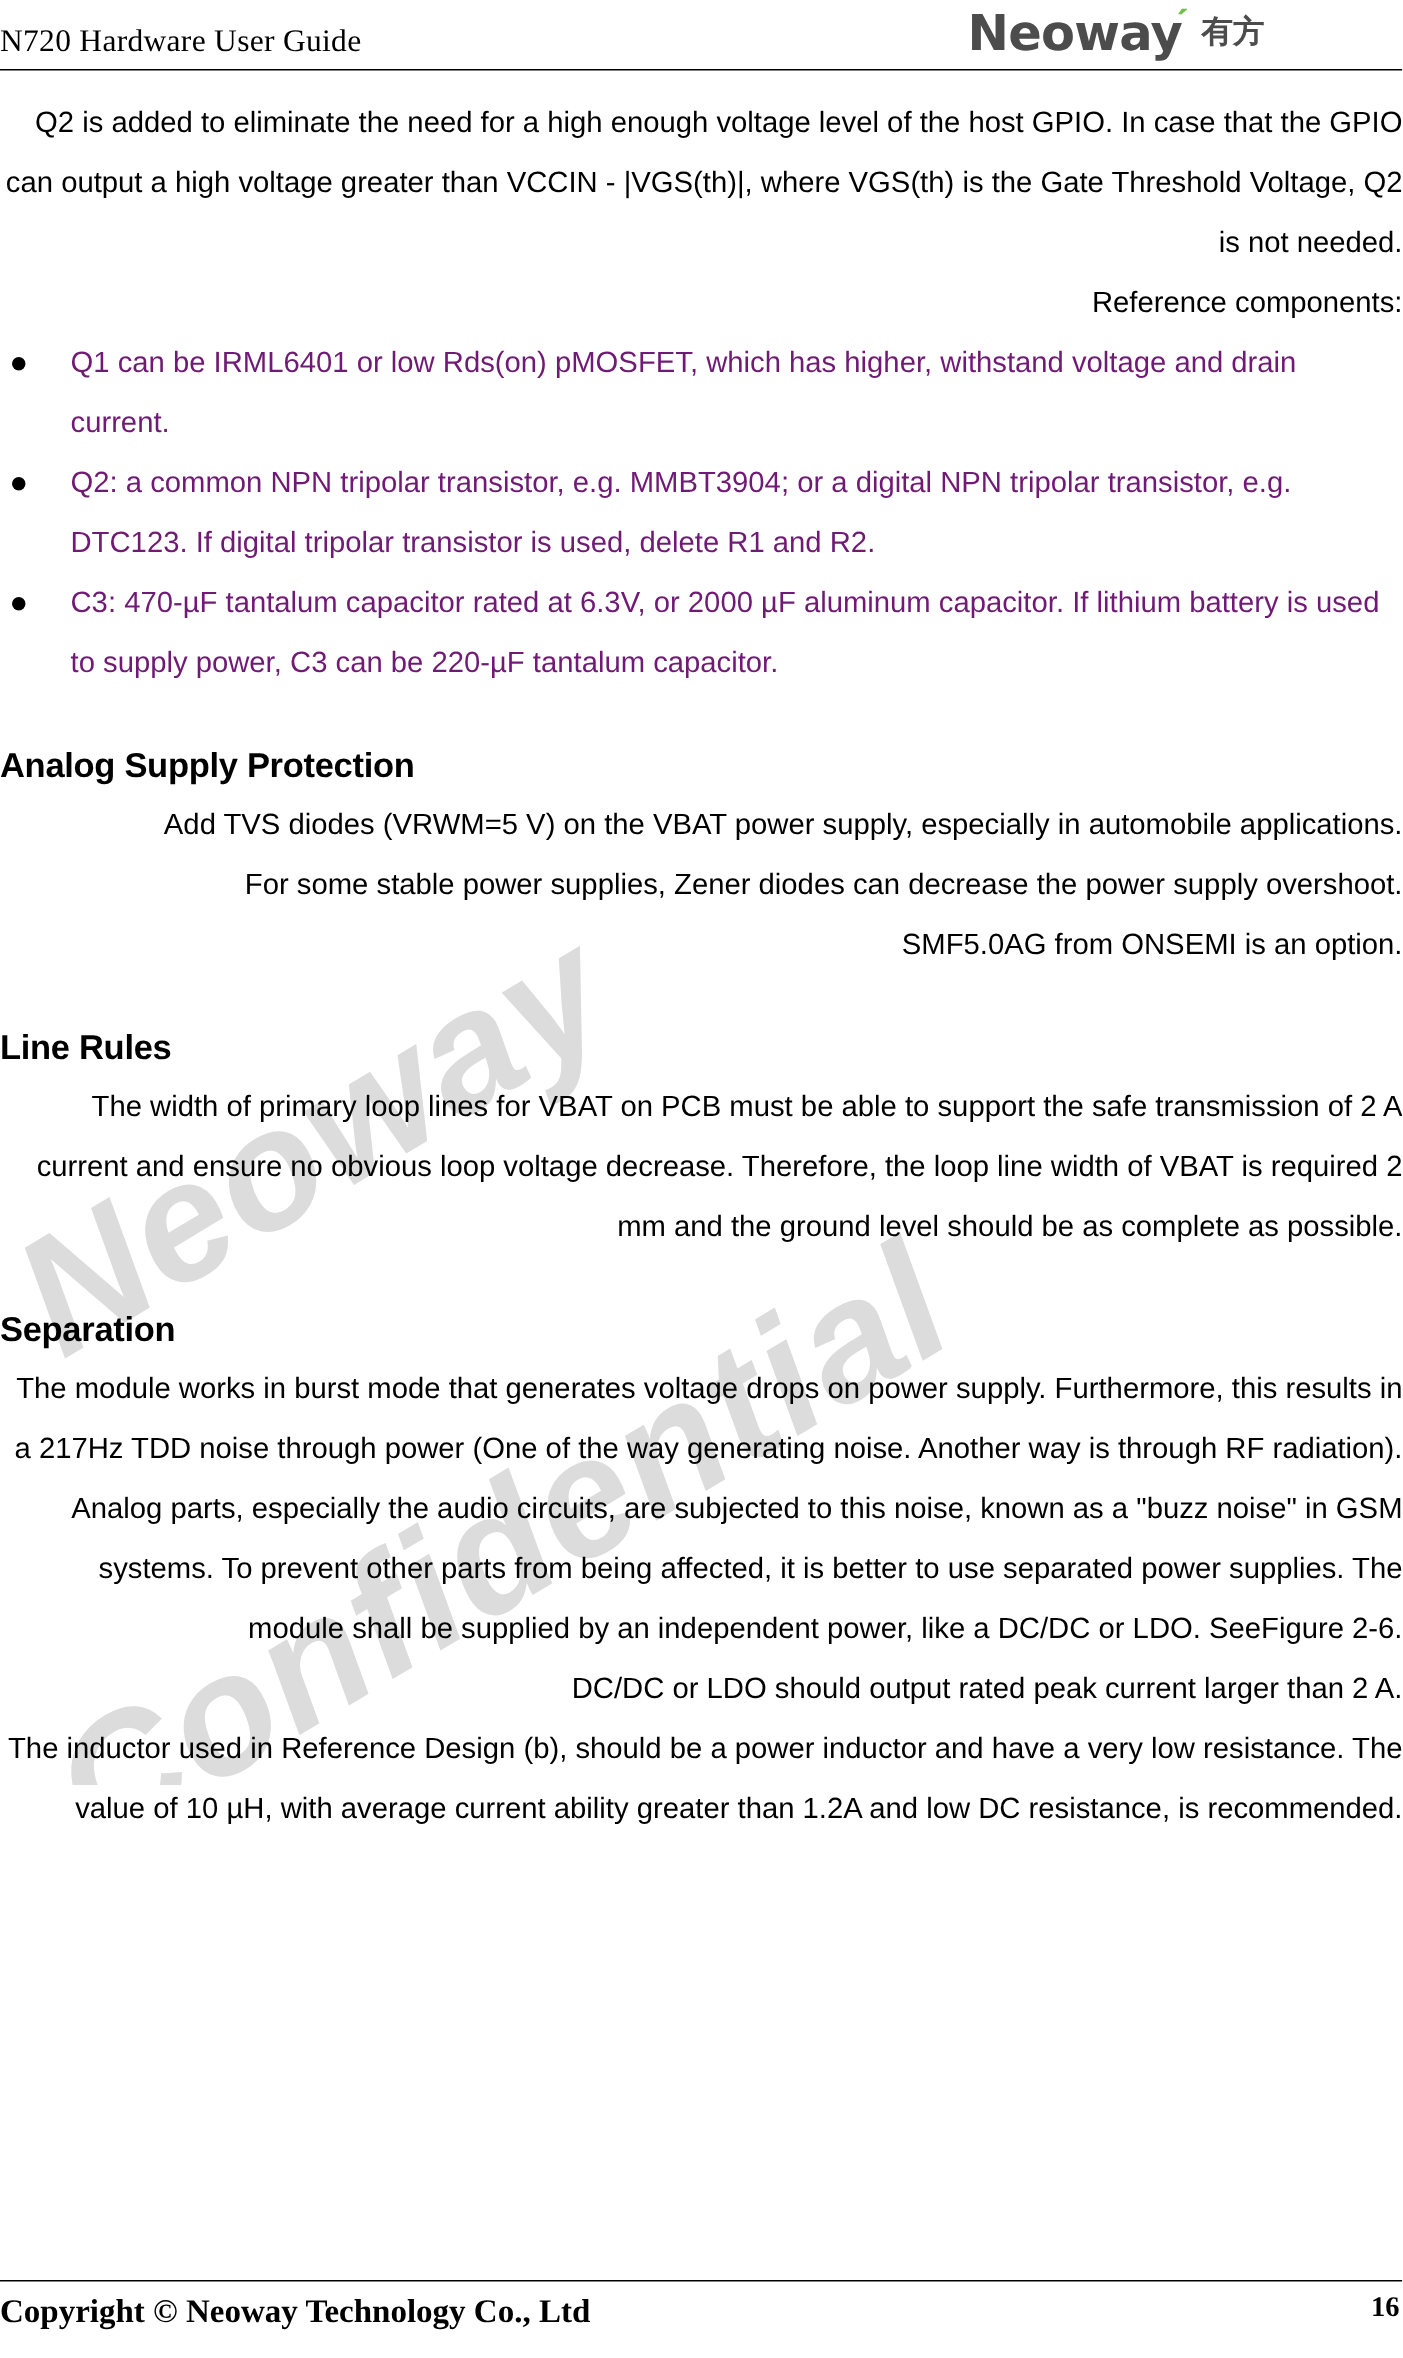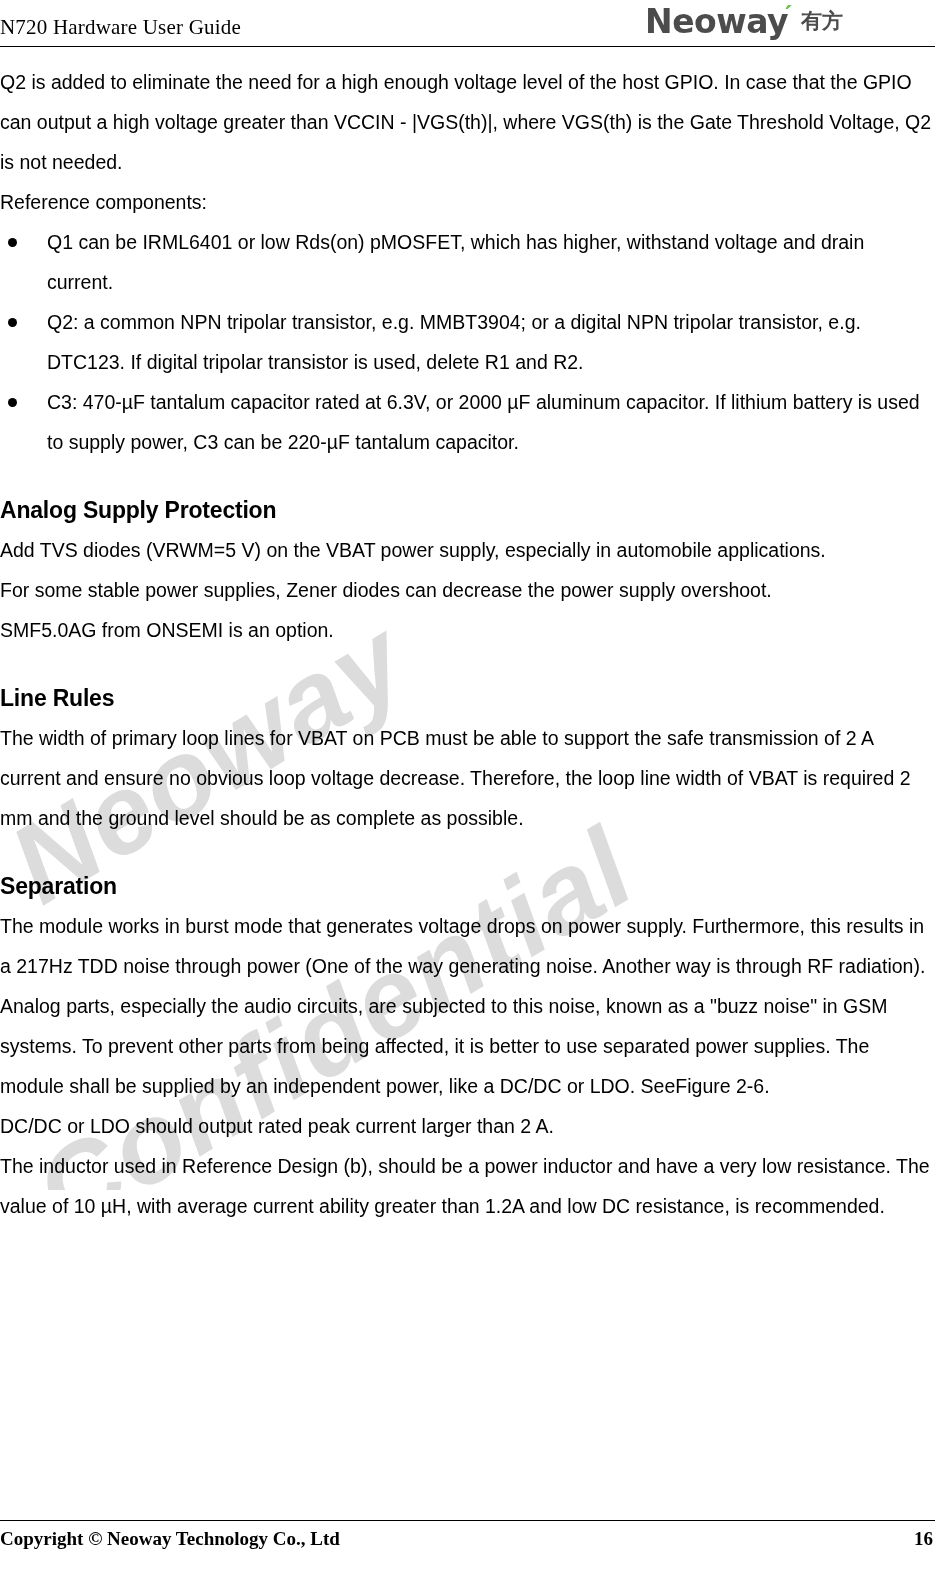"Q2 is added to eliminate" p.para { text-align: none -> right }
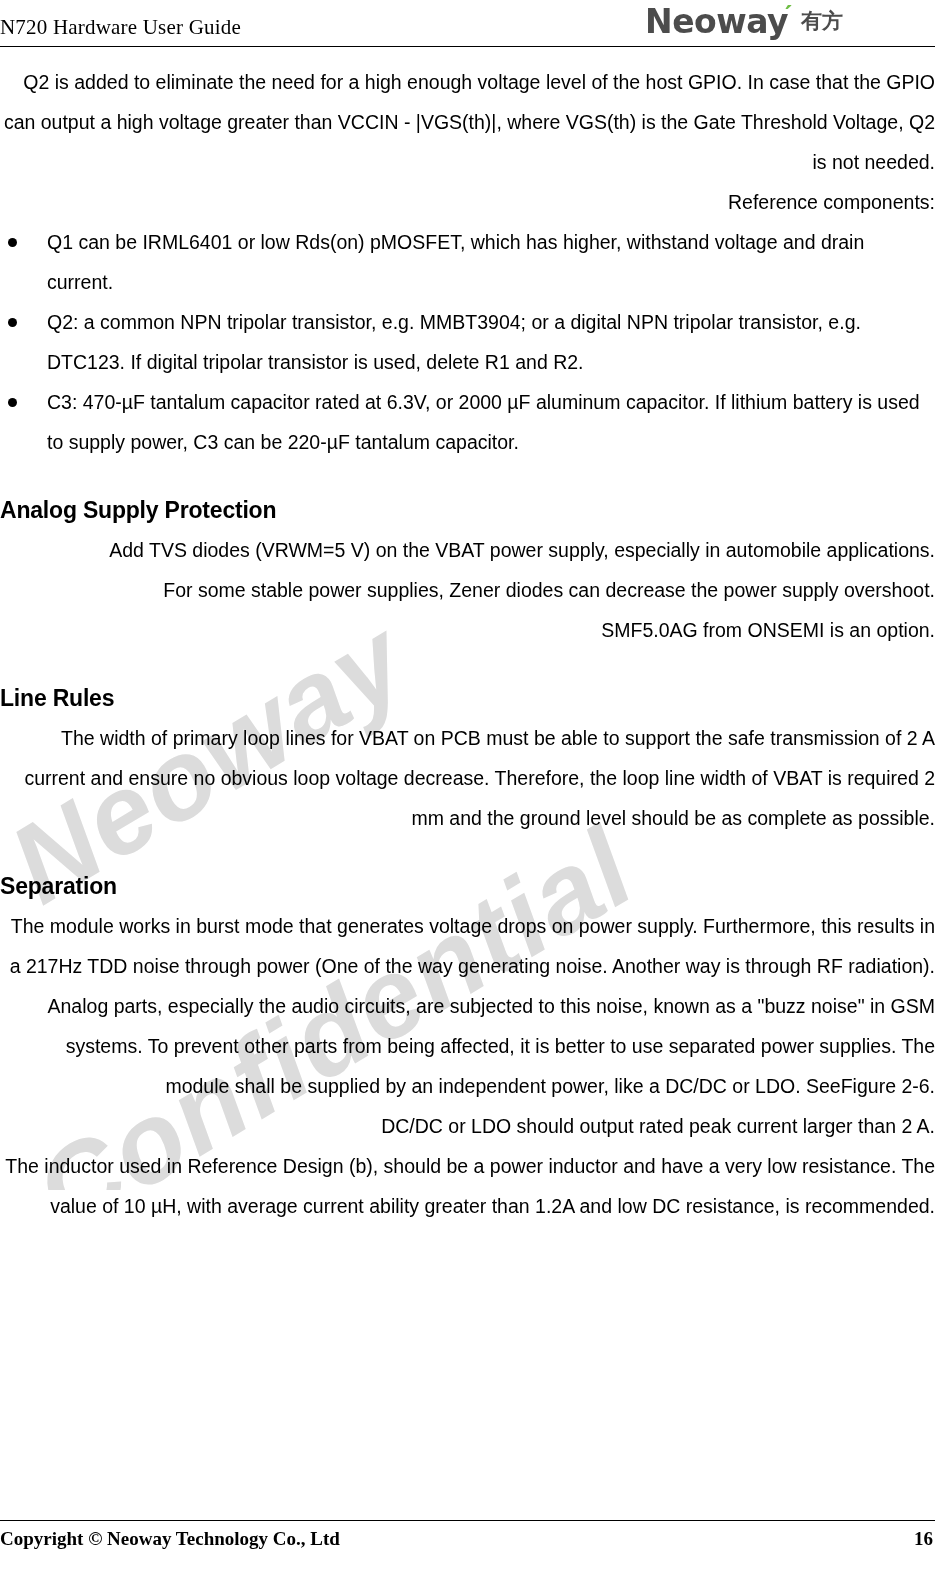"Q1 can be IRML6401 or" ul.bullets li { color: #000000 -> #701a75 }
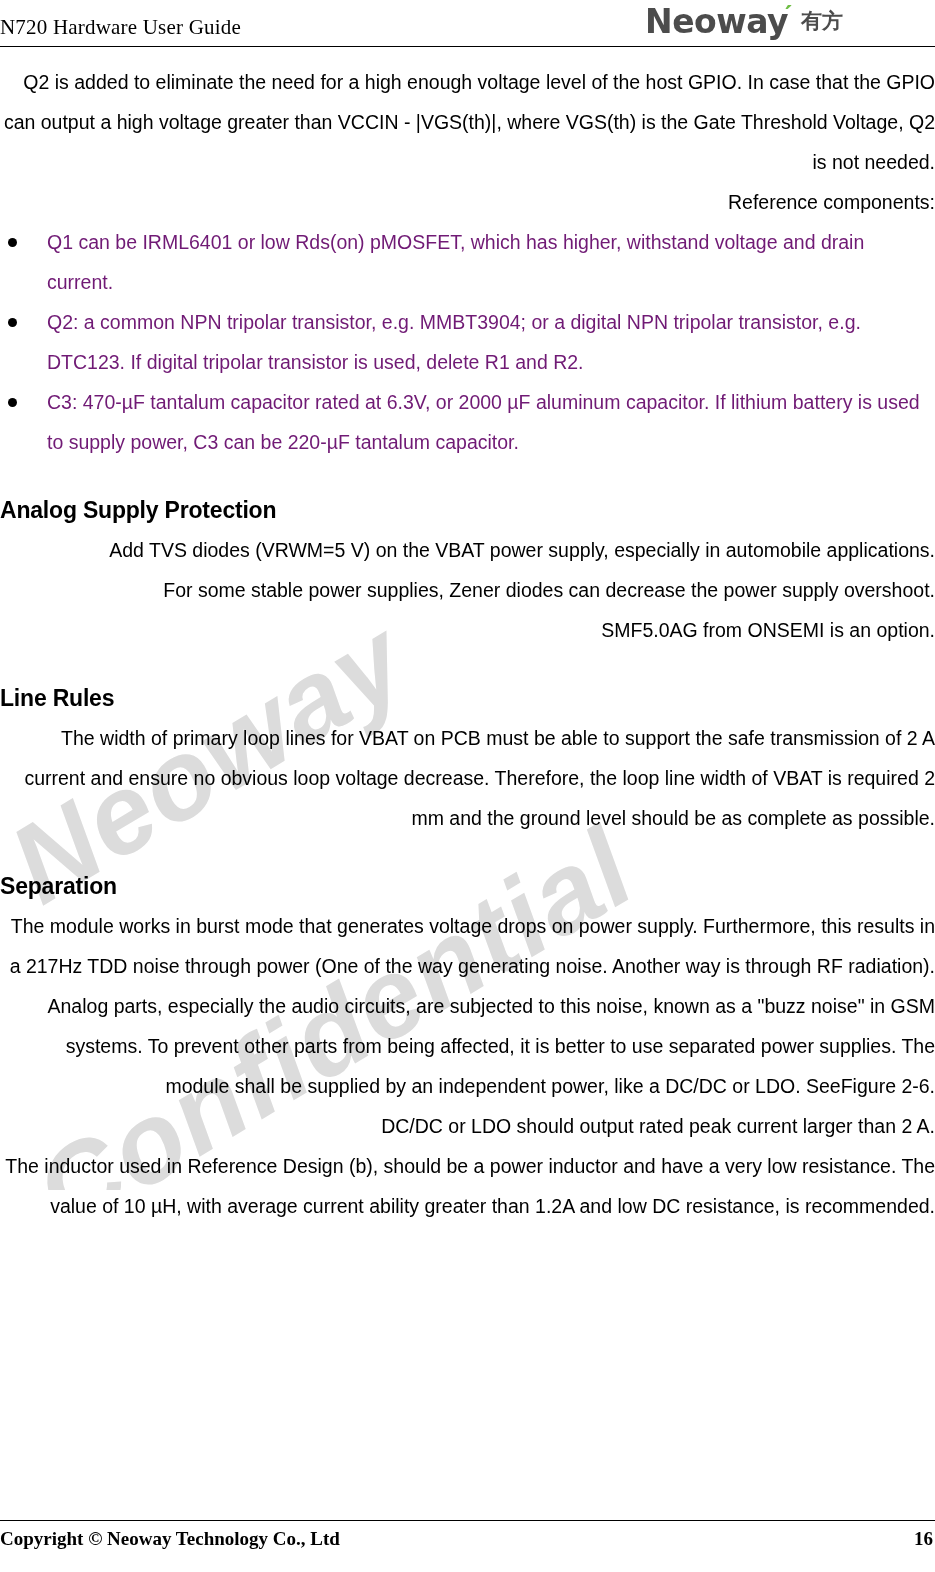"Copyright © Neoway Technology Co.," .footer-left { font-size: 19px -> 22px }
